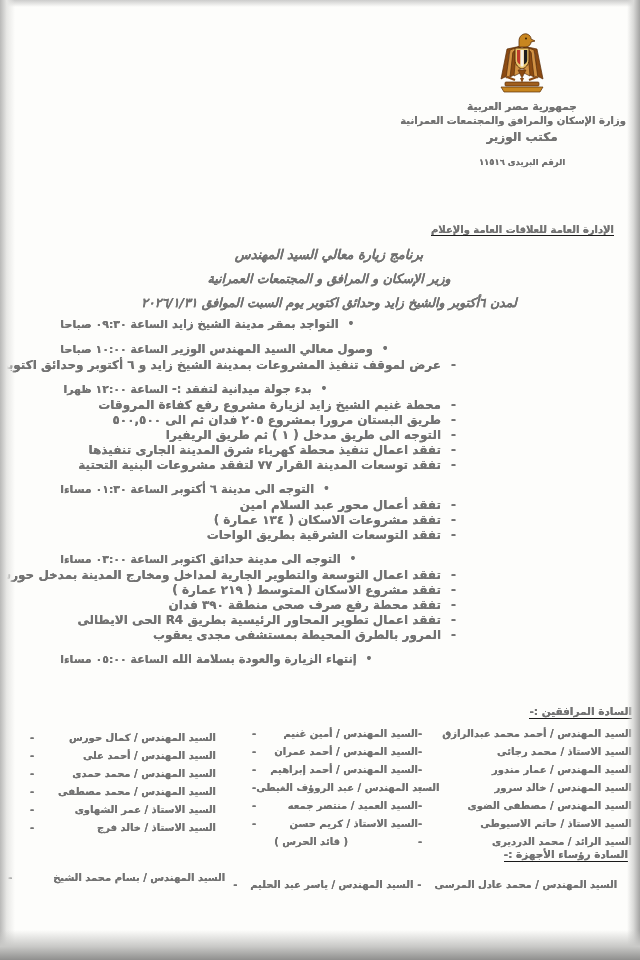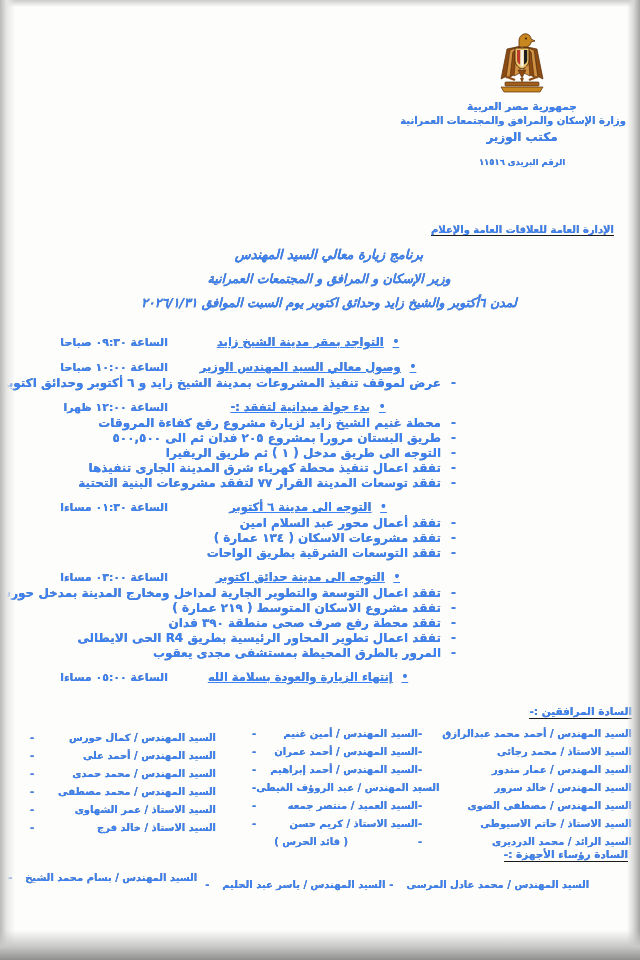"جمهورية مصر العربية" .screen { color: #3b82f6 -> #737373 }
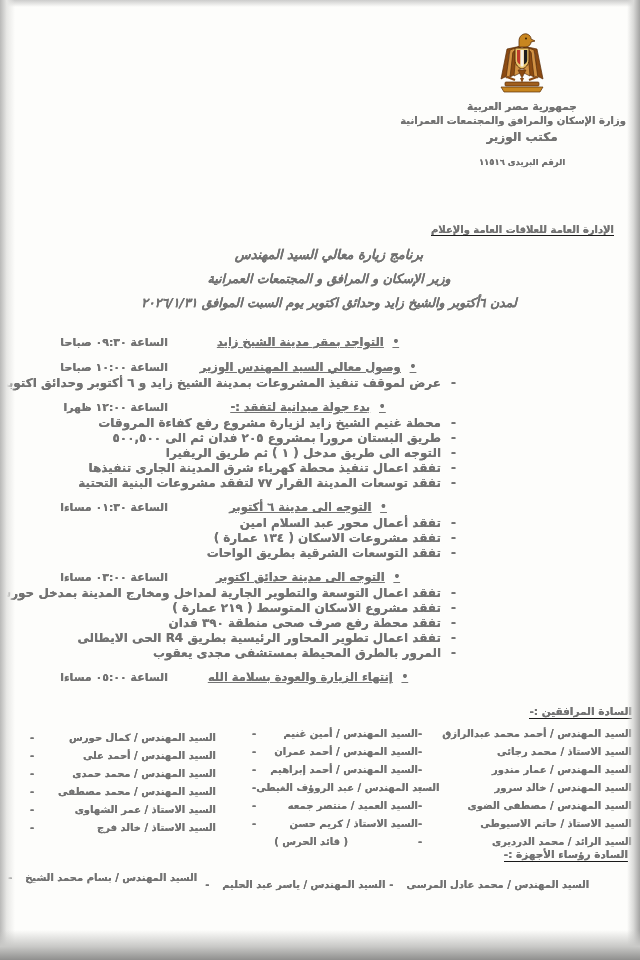"الساعة ٠٩:٣٠ صباحا" .schedule { top: 334px -> 316px }
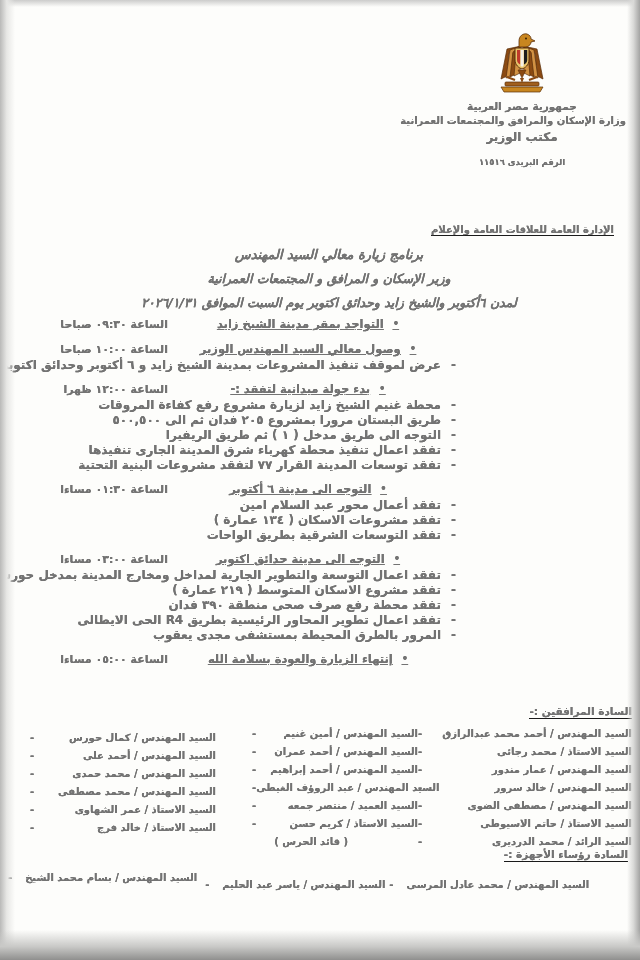"•التواجد بمقر مدينة الشيخ زايد" .sevent { text-align: center -> left; text-decoration: underline -> none }
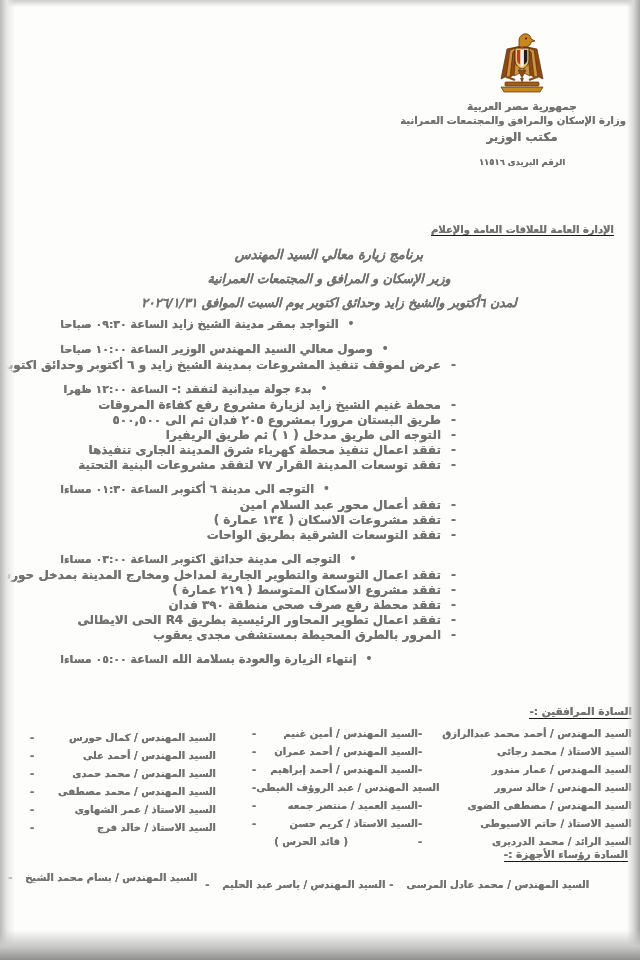"السيد المهندس / بسام محمد" .hg1 { gap: none -> 28px }
